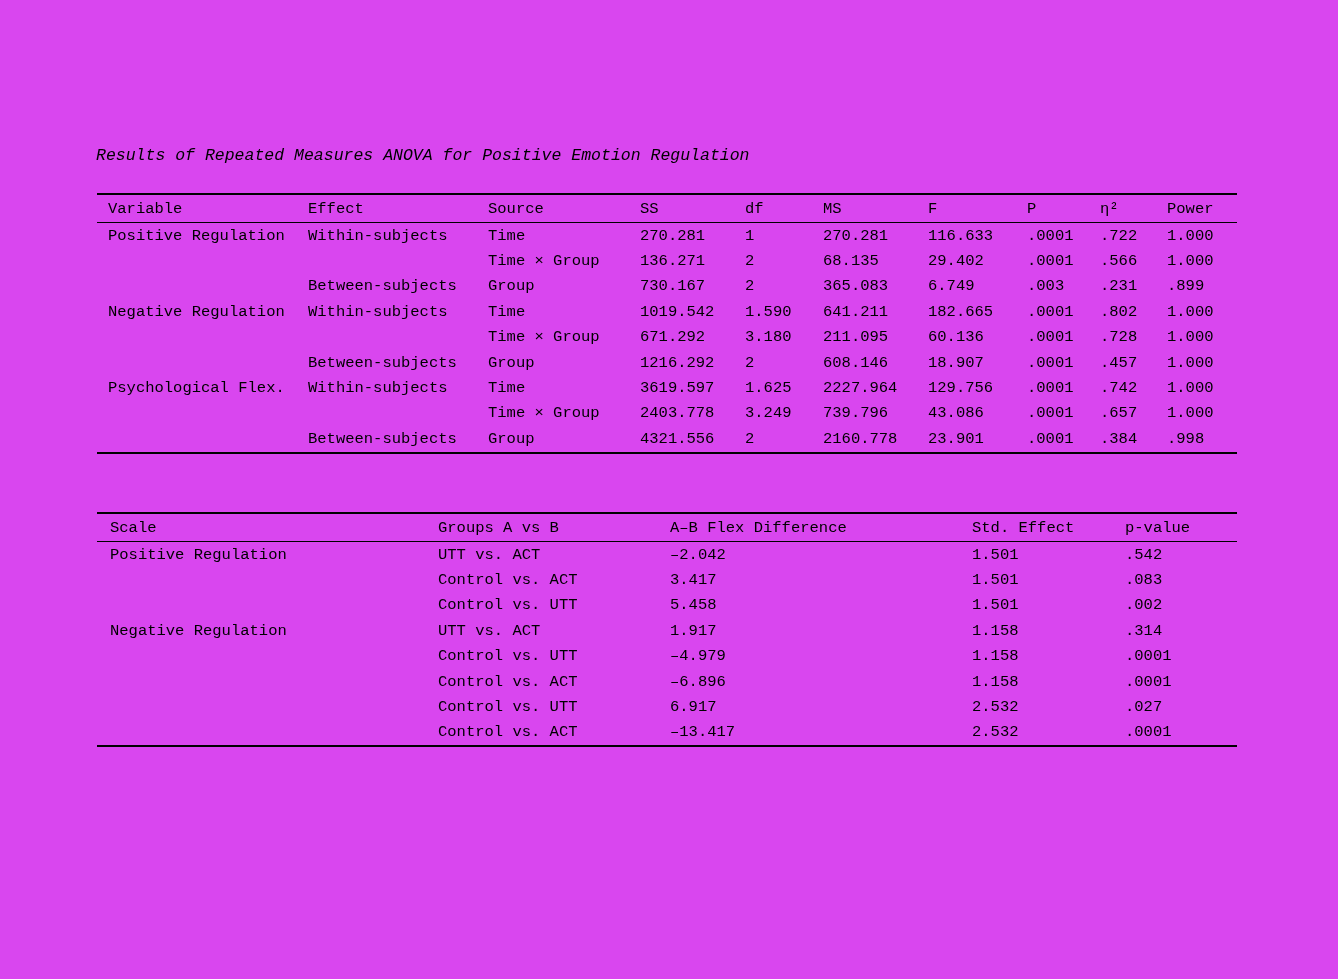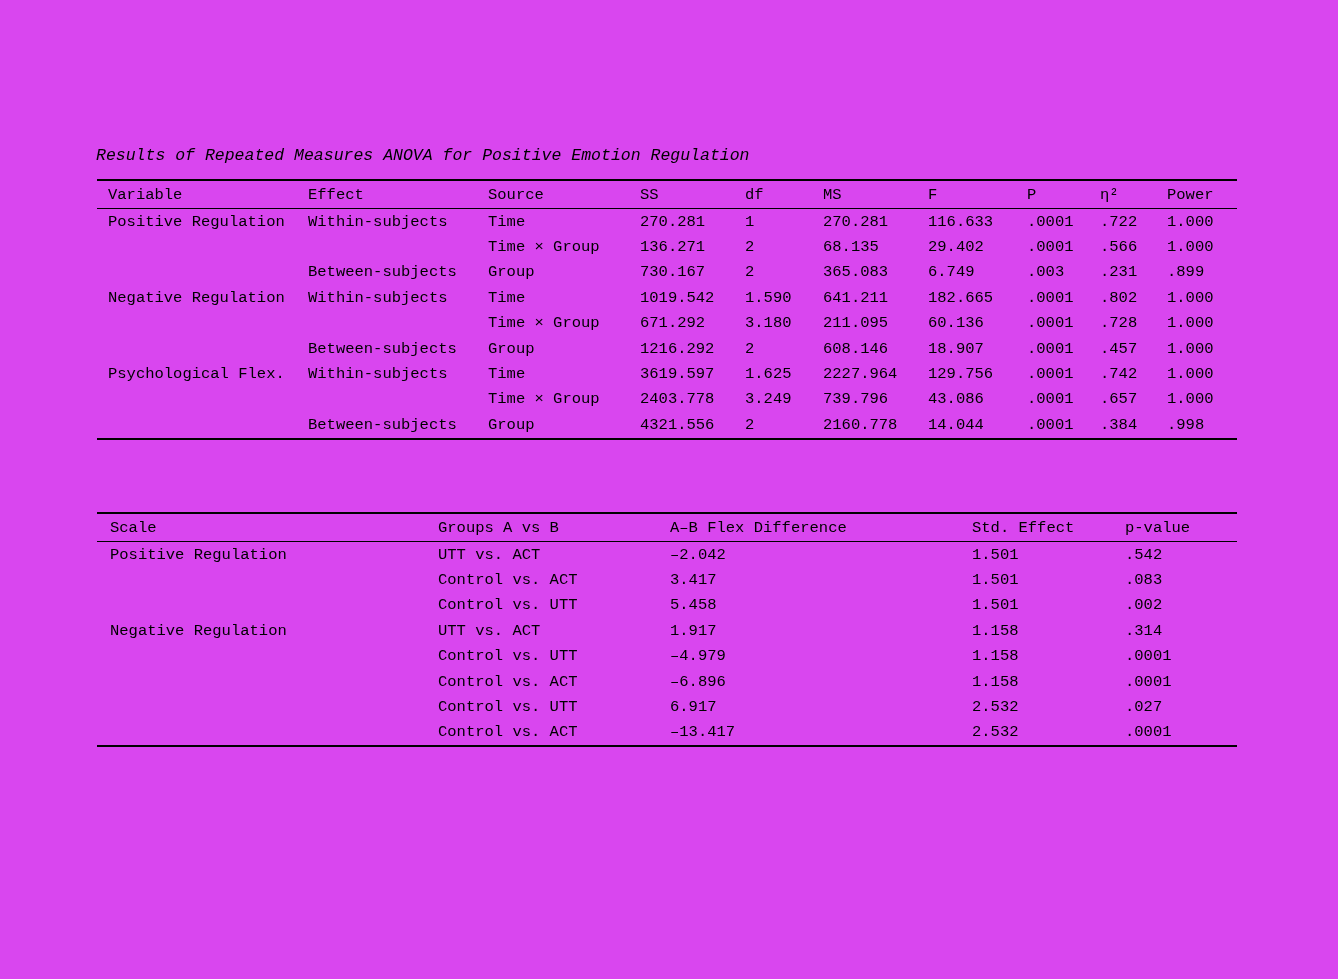"Variable" #anova-table { top: 179px -> 193px }
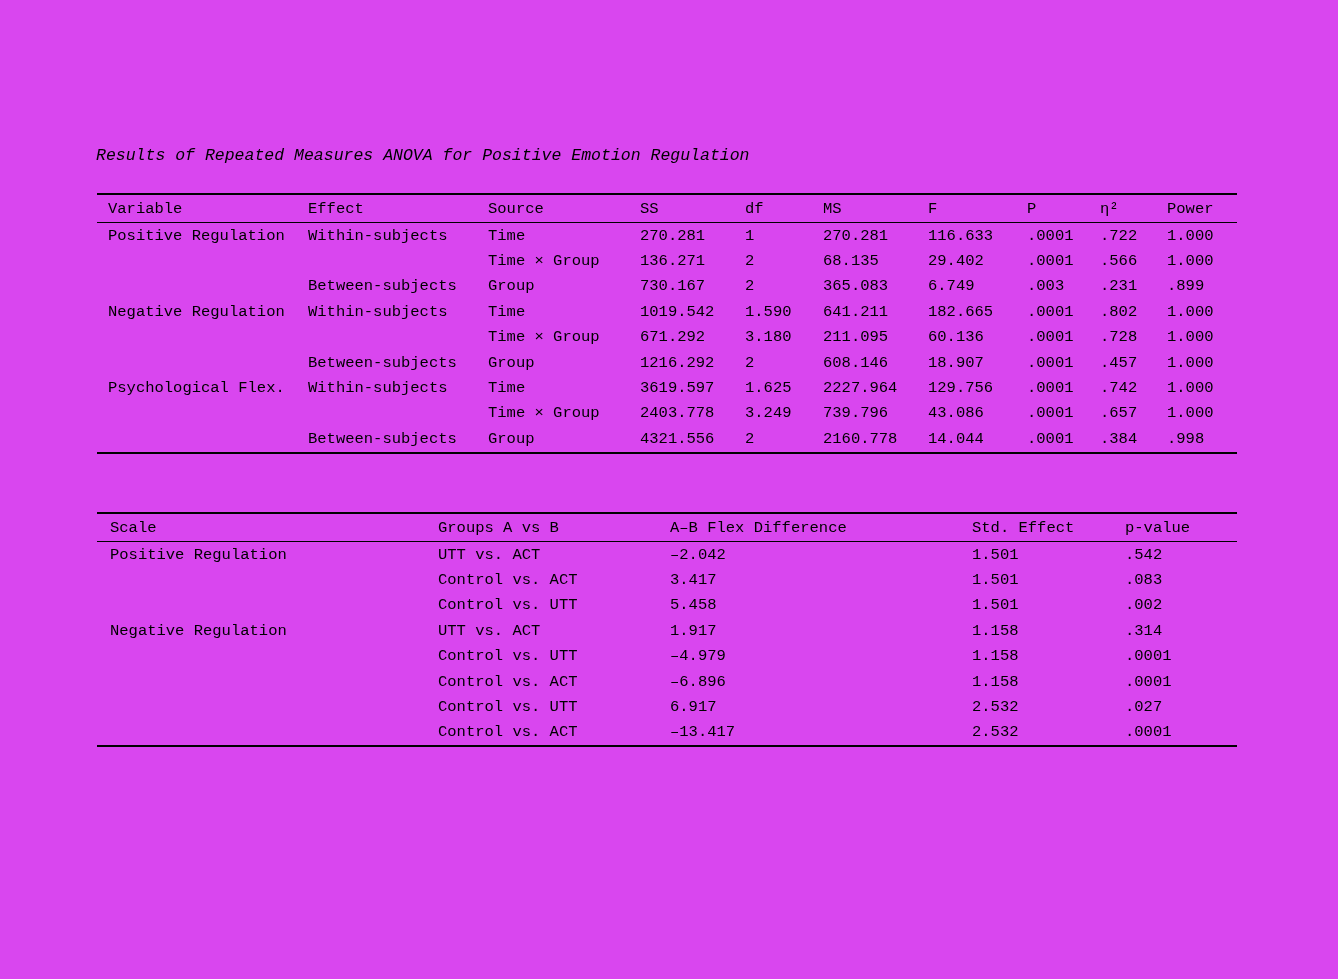"14.044" td { text: 14.044 -> 23.901 }
